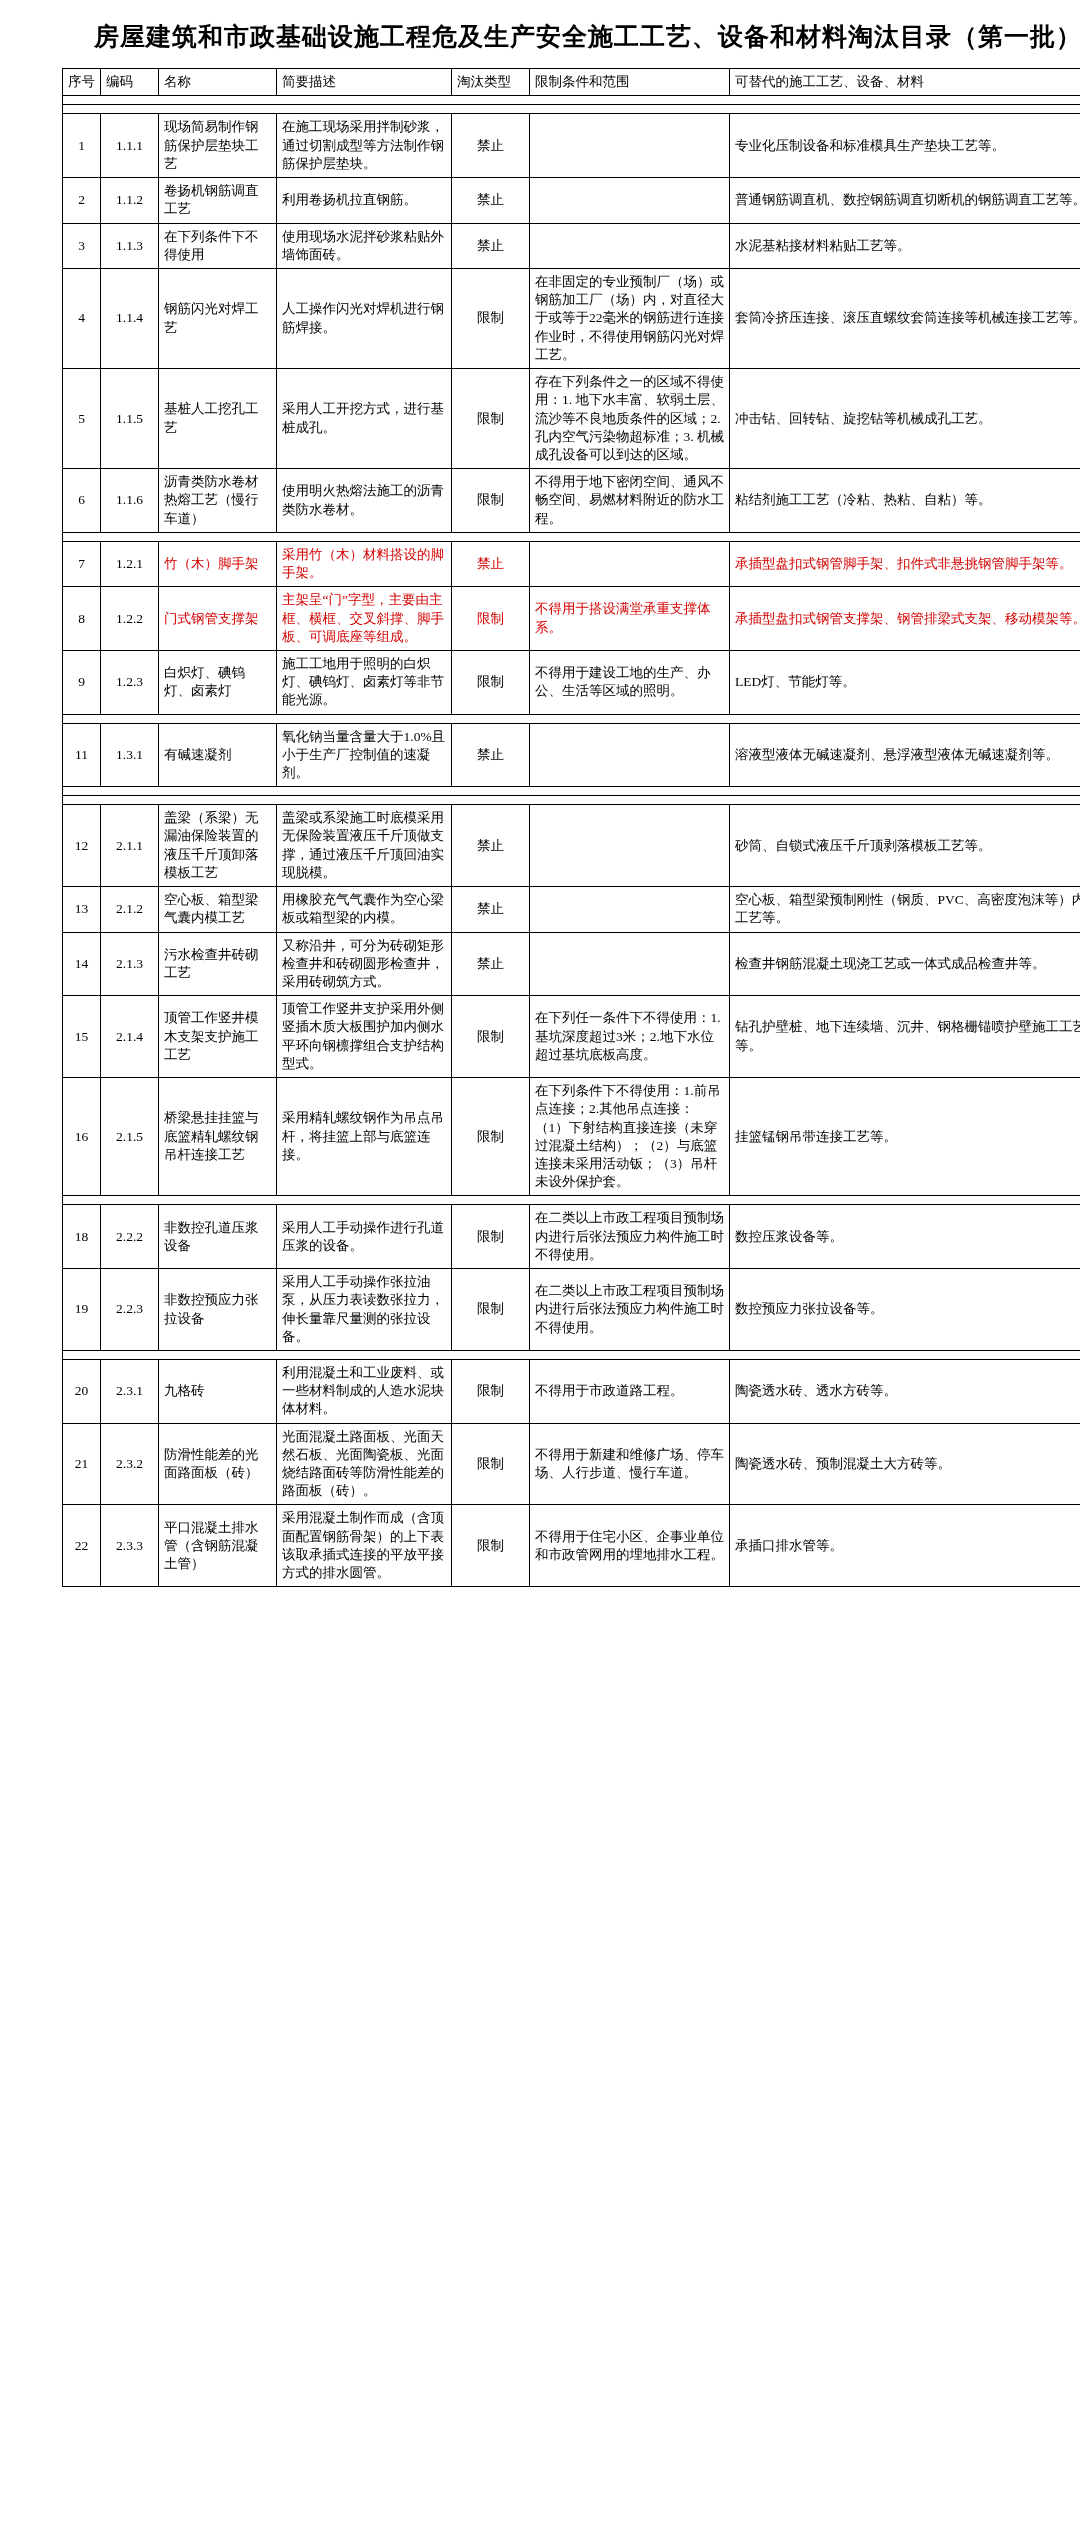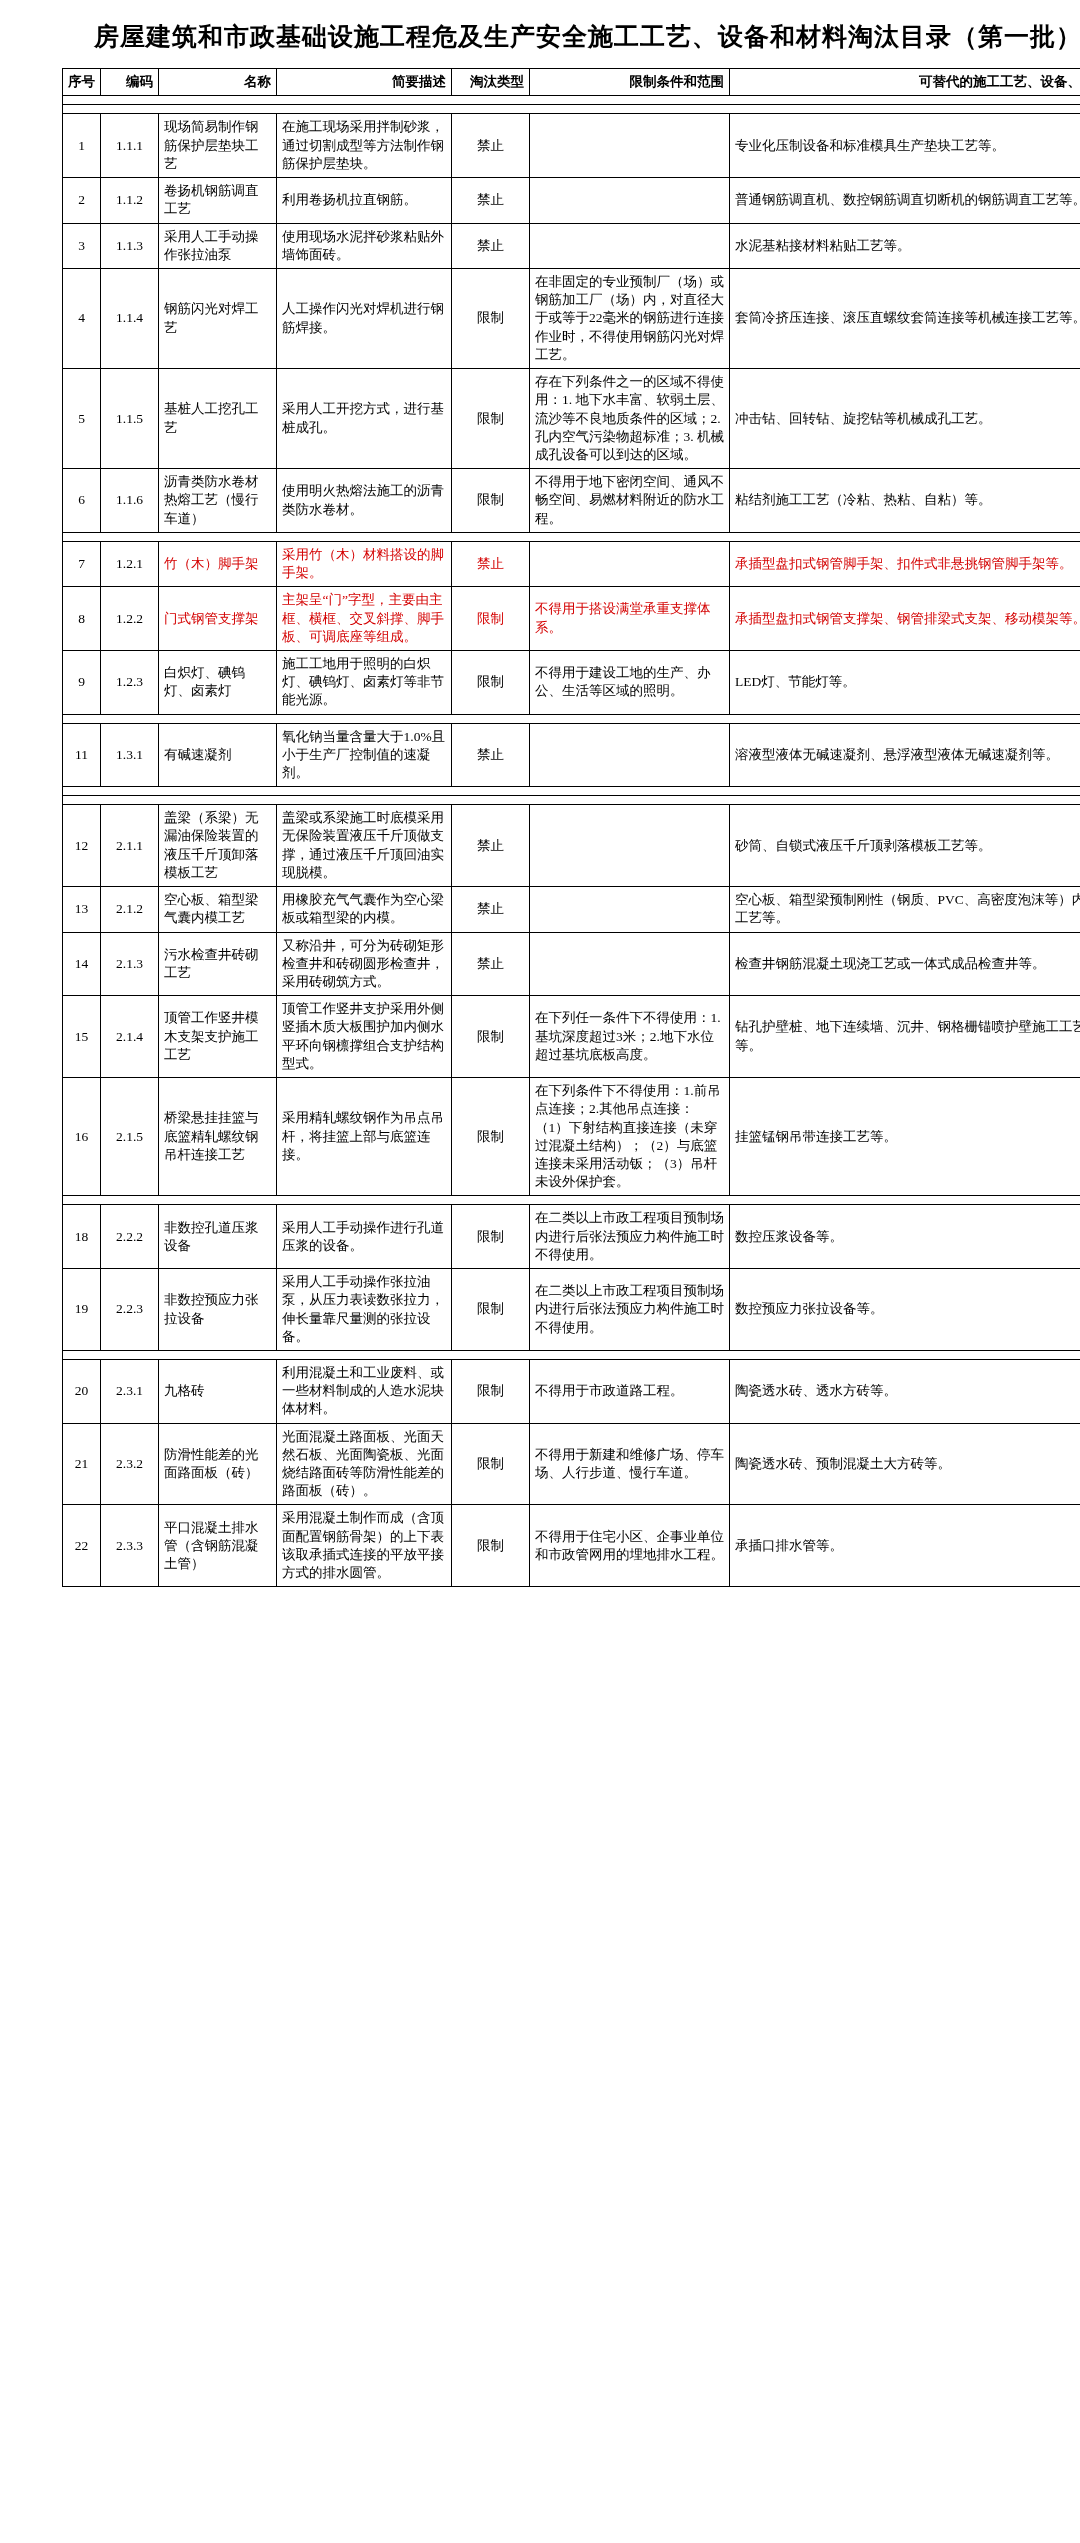"序号" thead th { font-weight: bold -> normal; text-align: right -> left }
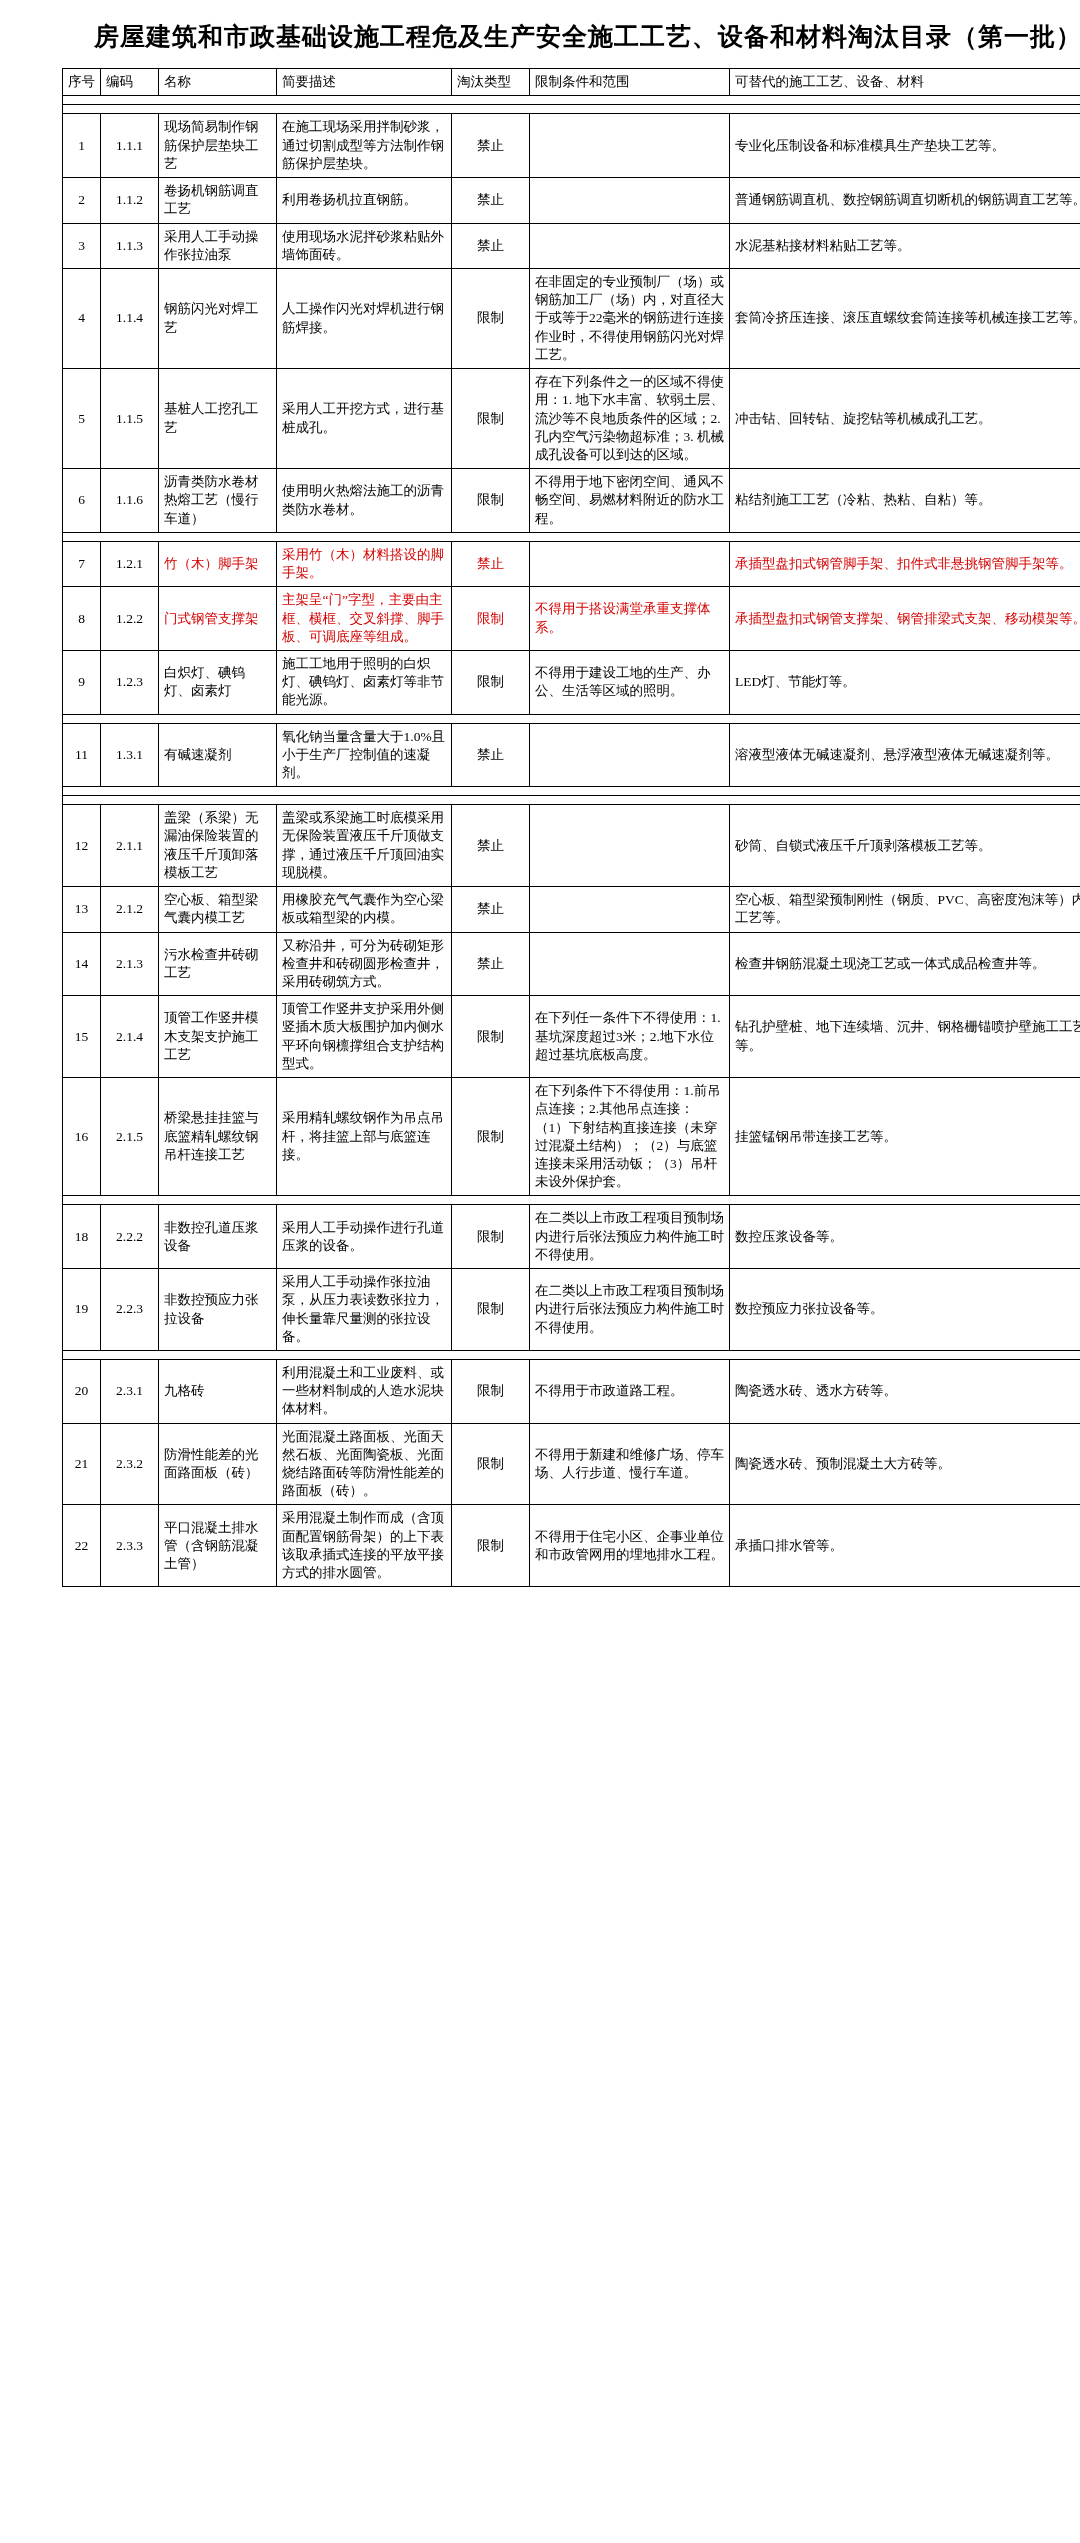"采用人工手动操作张拉油泵" td.l { text: 采用人工手动操作张拉油泵 -> 在下列条件下不得使用 }
